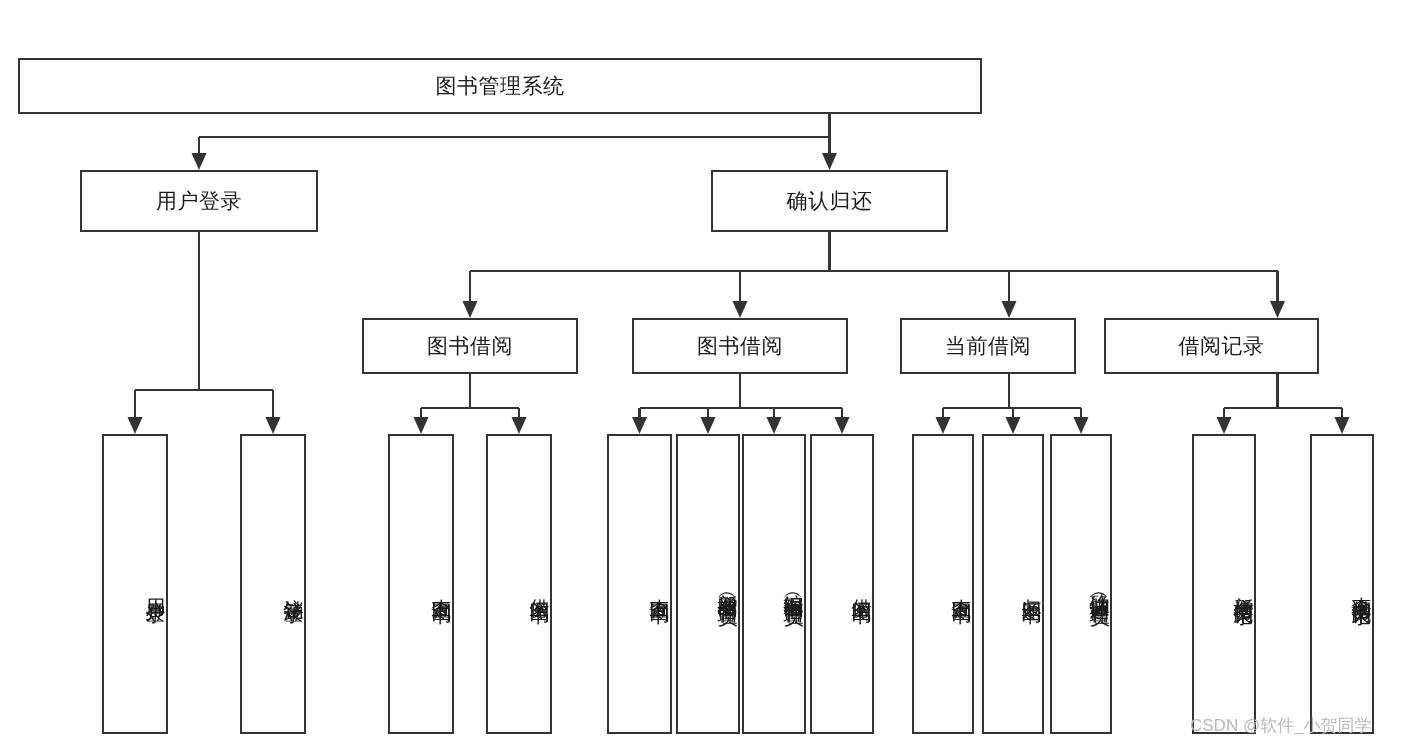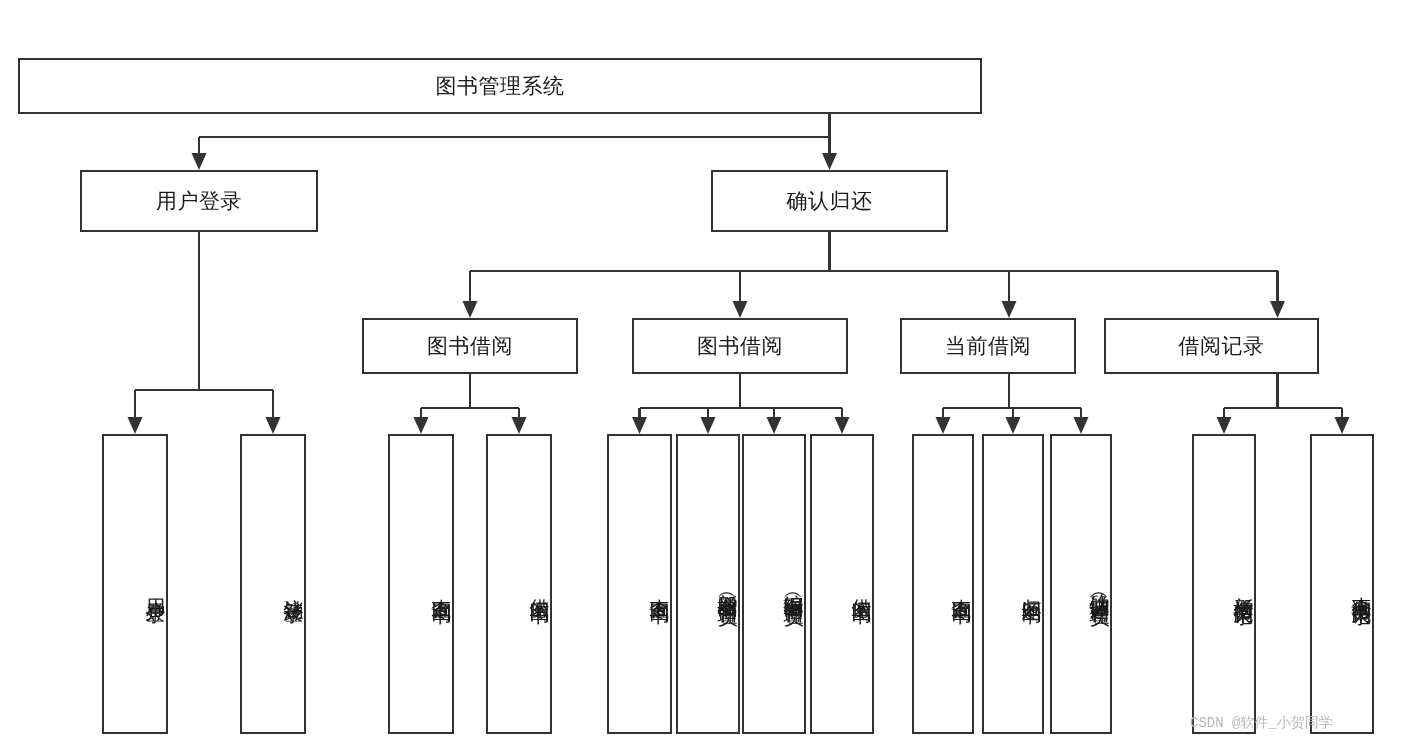"CSDN @软件_小贺同学" .watermark { font-family: Liberation Mono, monospace -> none; font-size: 14px -> 17px }
